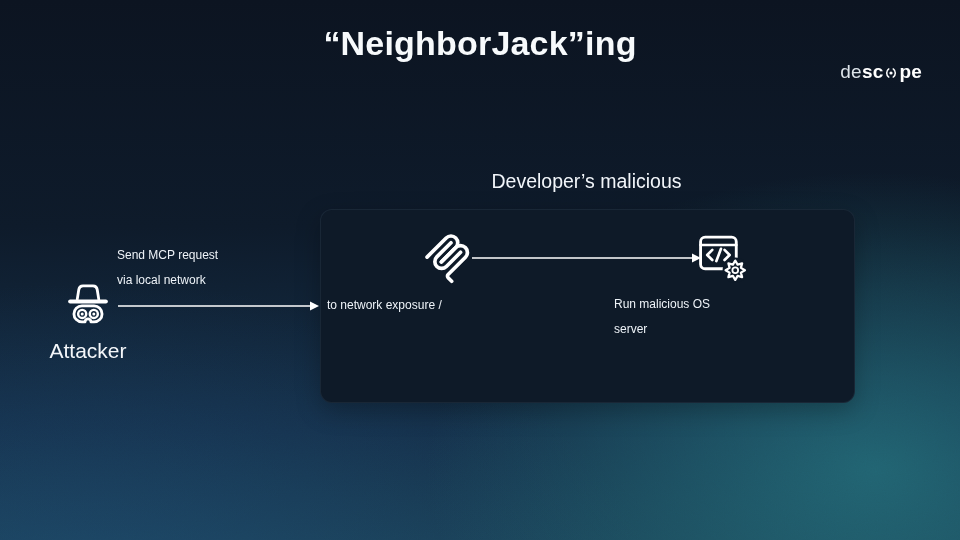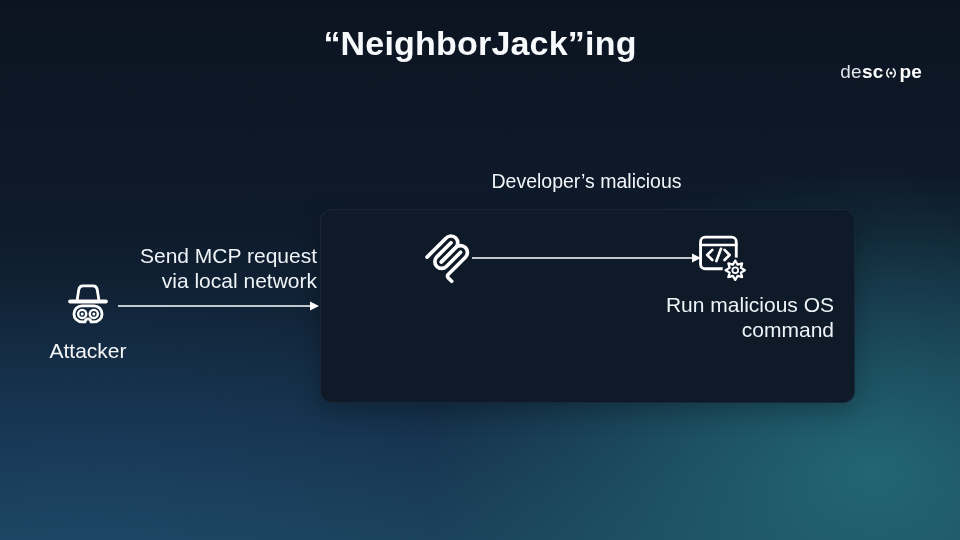"Send MCP request" .caption { font-size: 21px -> 12px; text-align: right -> left }
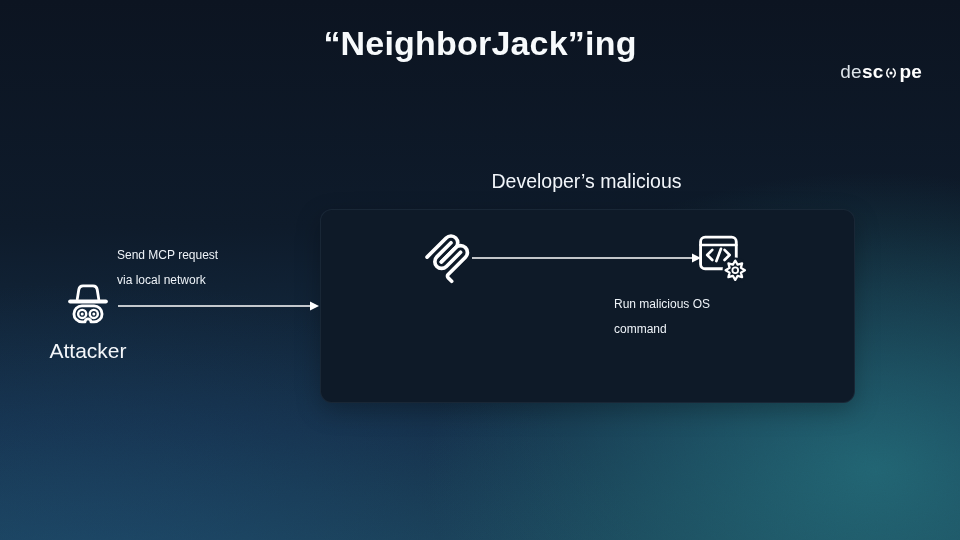"to network exposure /" div { html: none -> <div>to network exposure /</div> }
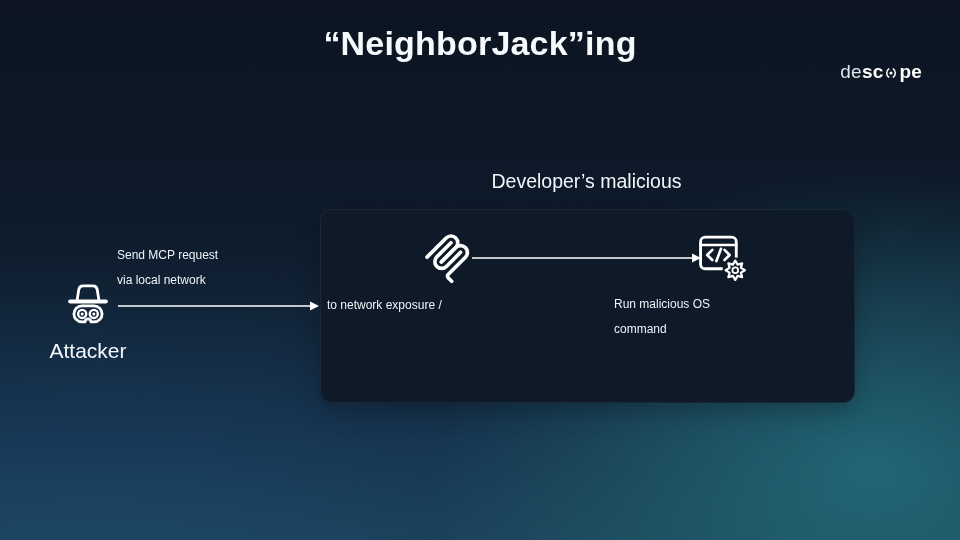"command" div { text: command -> server }
